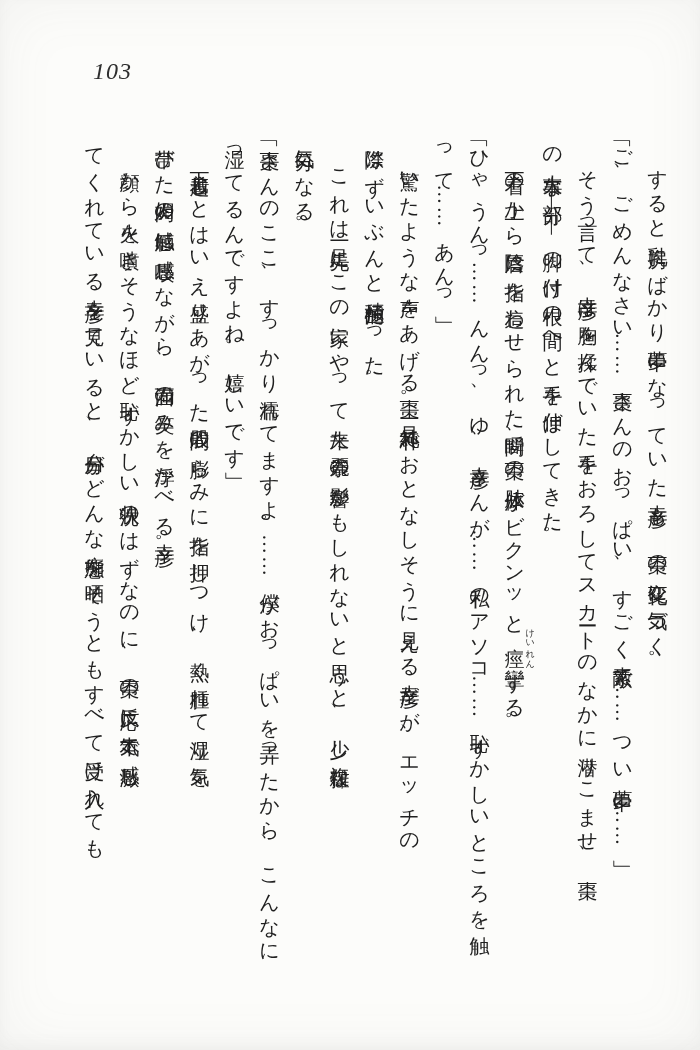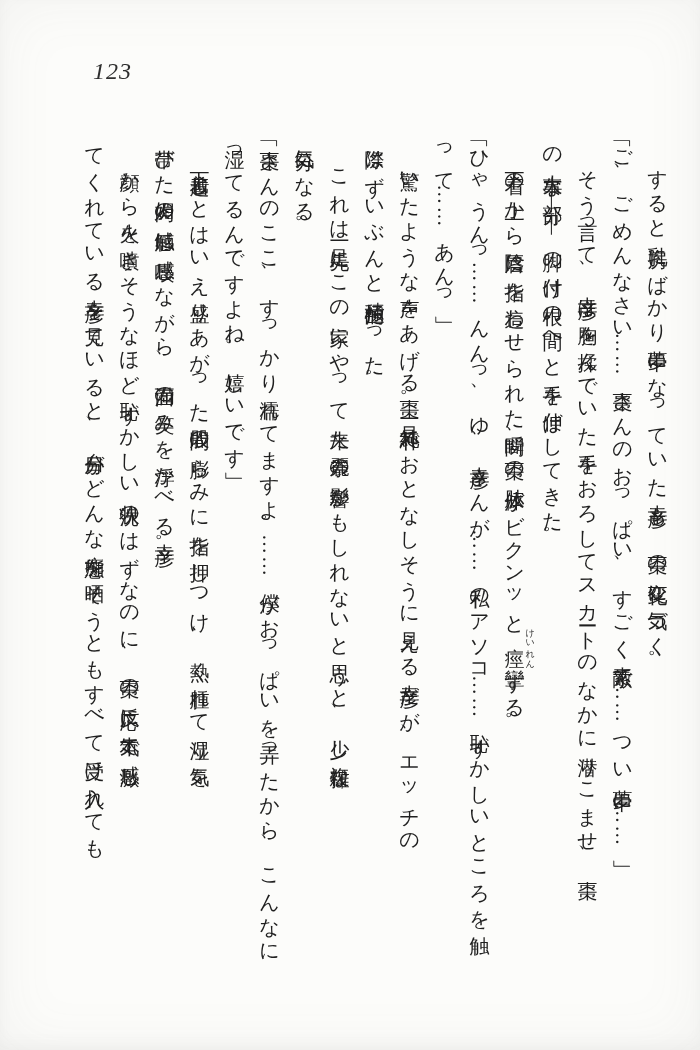"123" div.page-number { text: 123 -> 103 }
